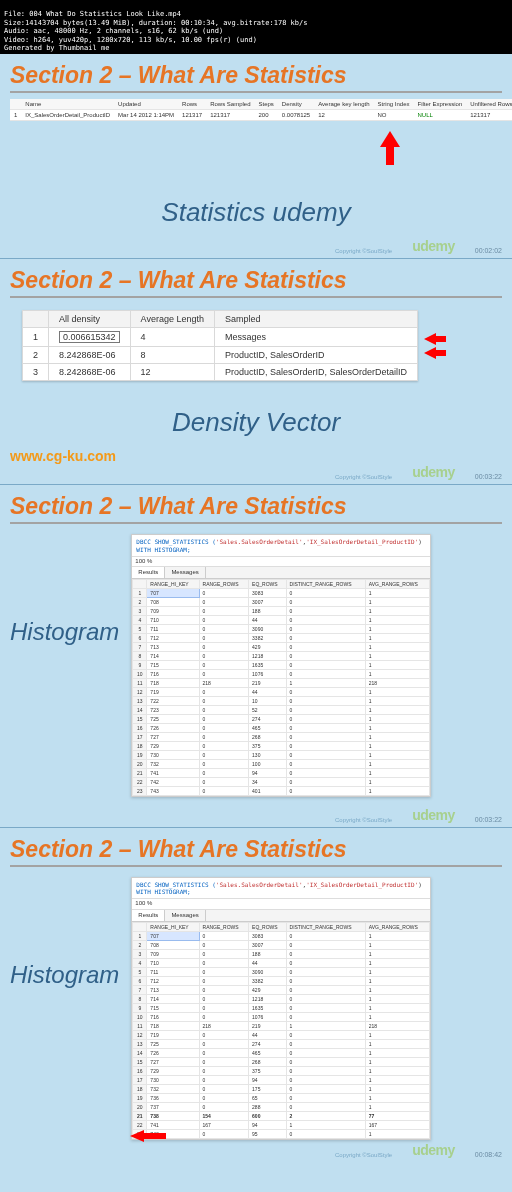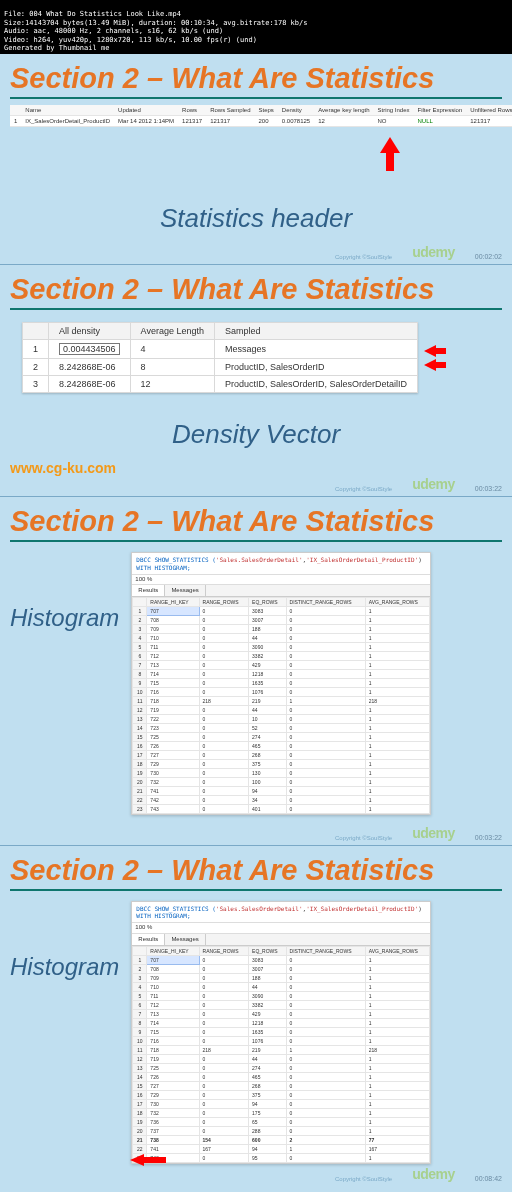"Section 2 – What Are" .section-title { border-bottom: 2px solid #0f766e -> 2px solid #a3a3a3; font-size: 29px -> 23px }
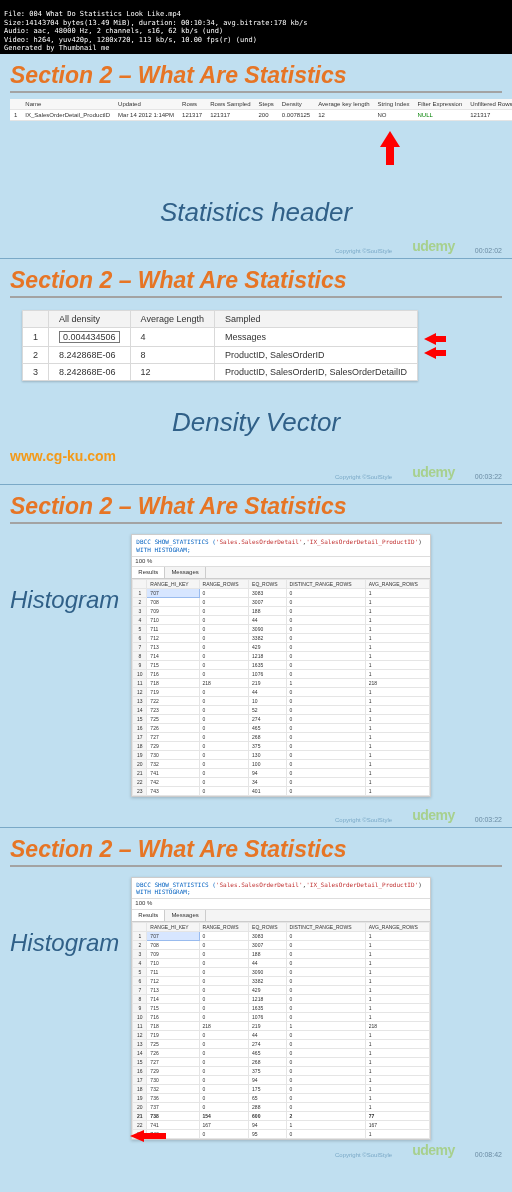"Statistics header" div.big-caption { text: header -> udemy }
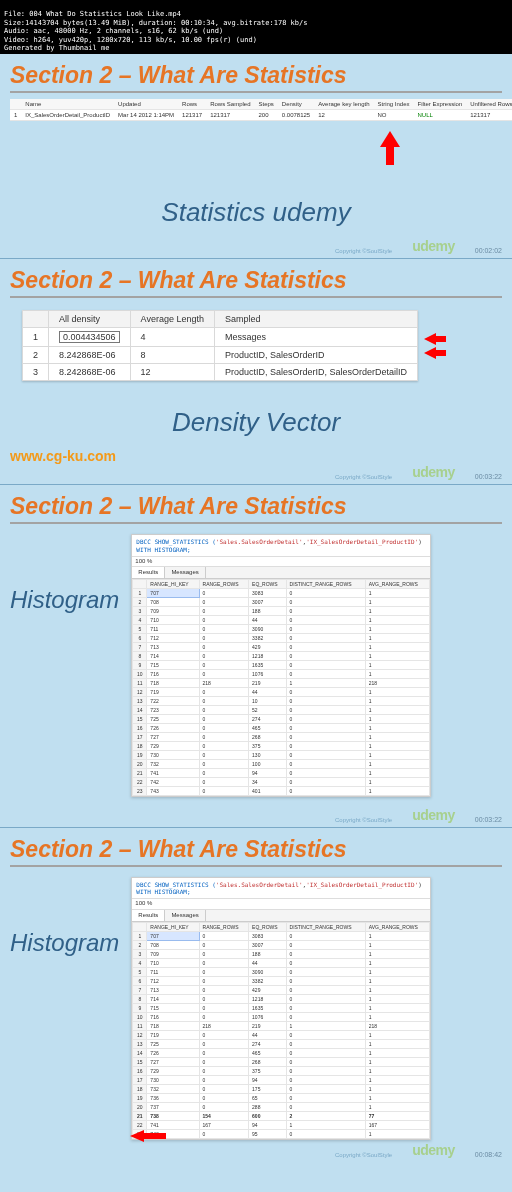"0.004434506" span.boxed { text: 0.004434506 -> 0.006615342 }
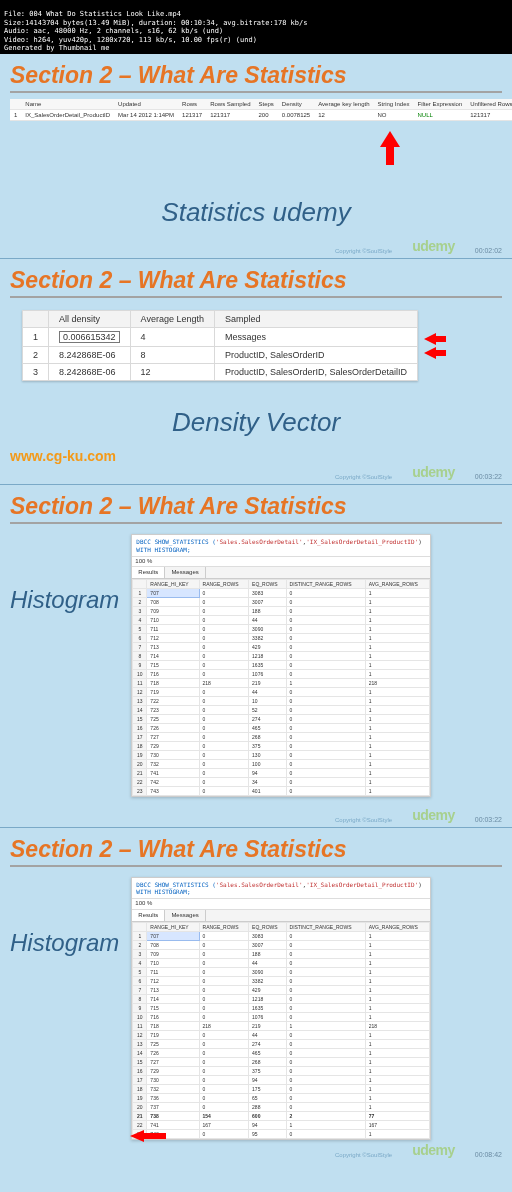"Histogram" .histo-label { margin-top: 52px -> 84px }
